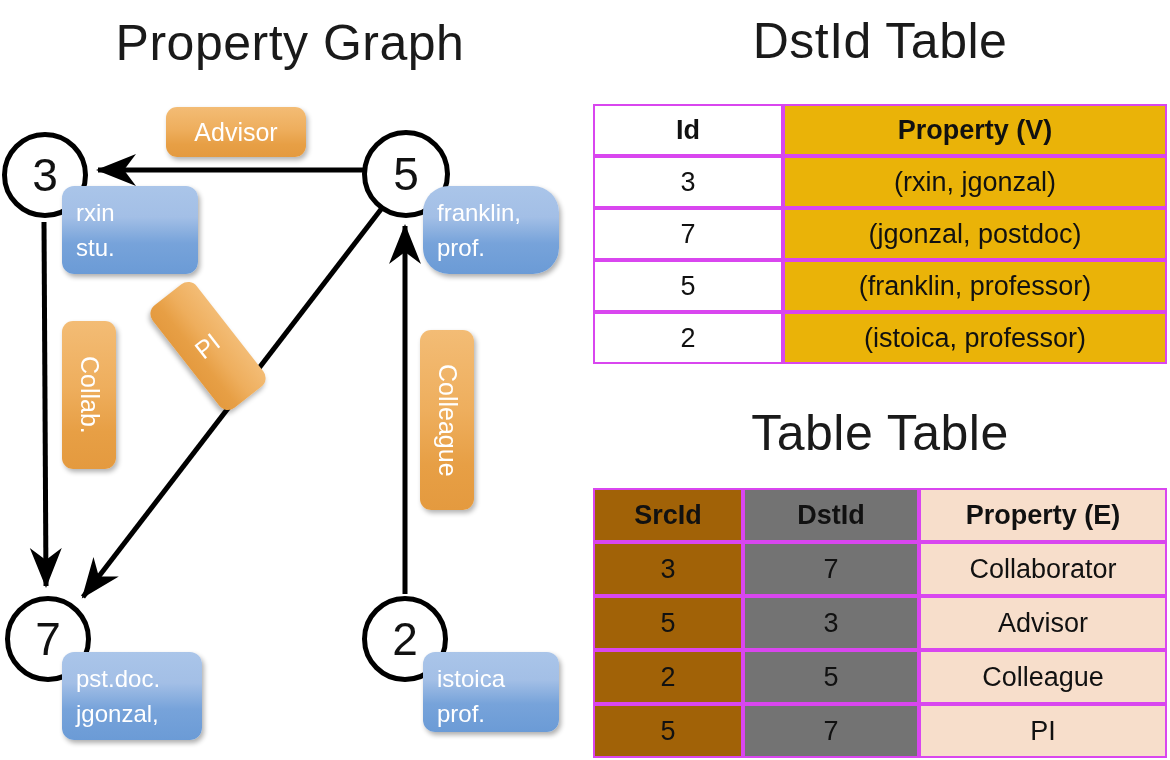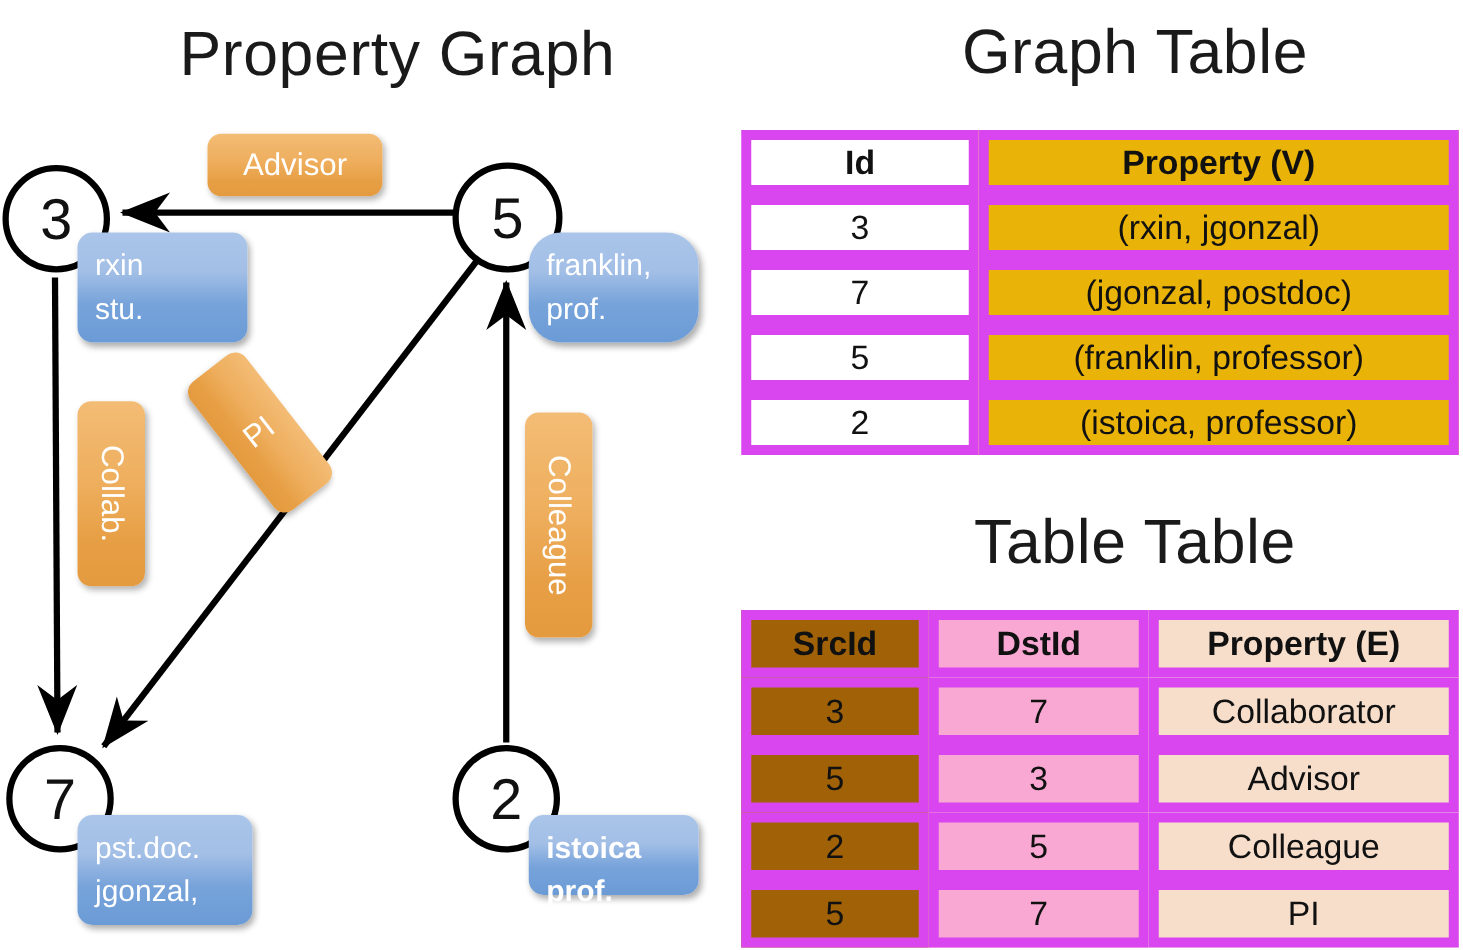"Property Graph" .title { padding-left: 28px -> none }
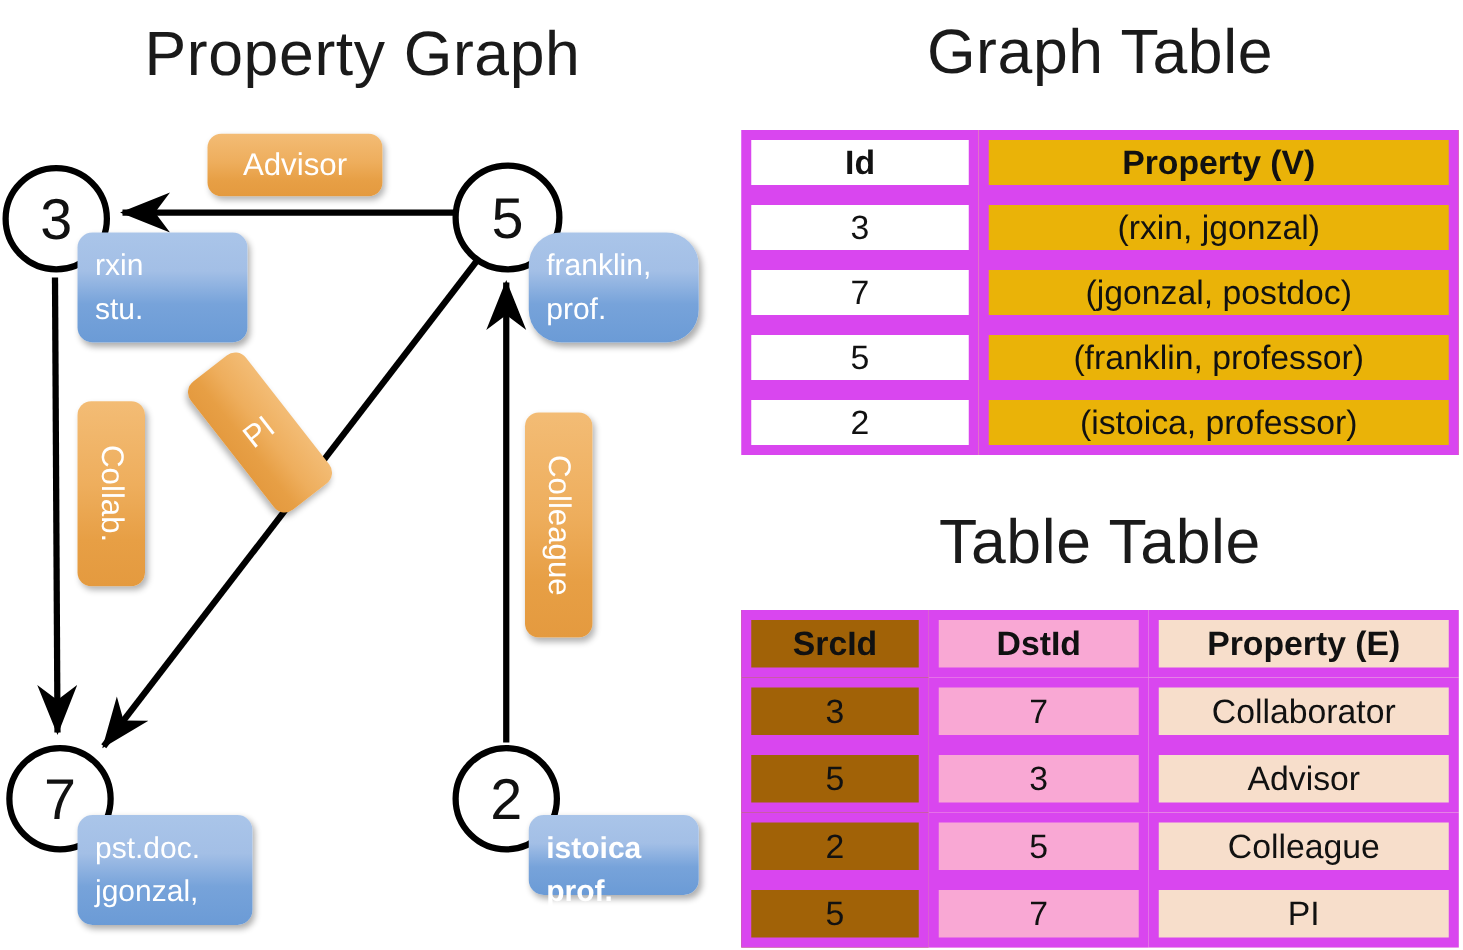"Graph Table" div.title { text: Graph -> DstId }
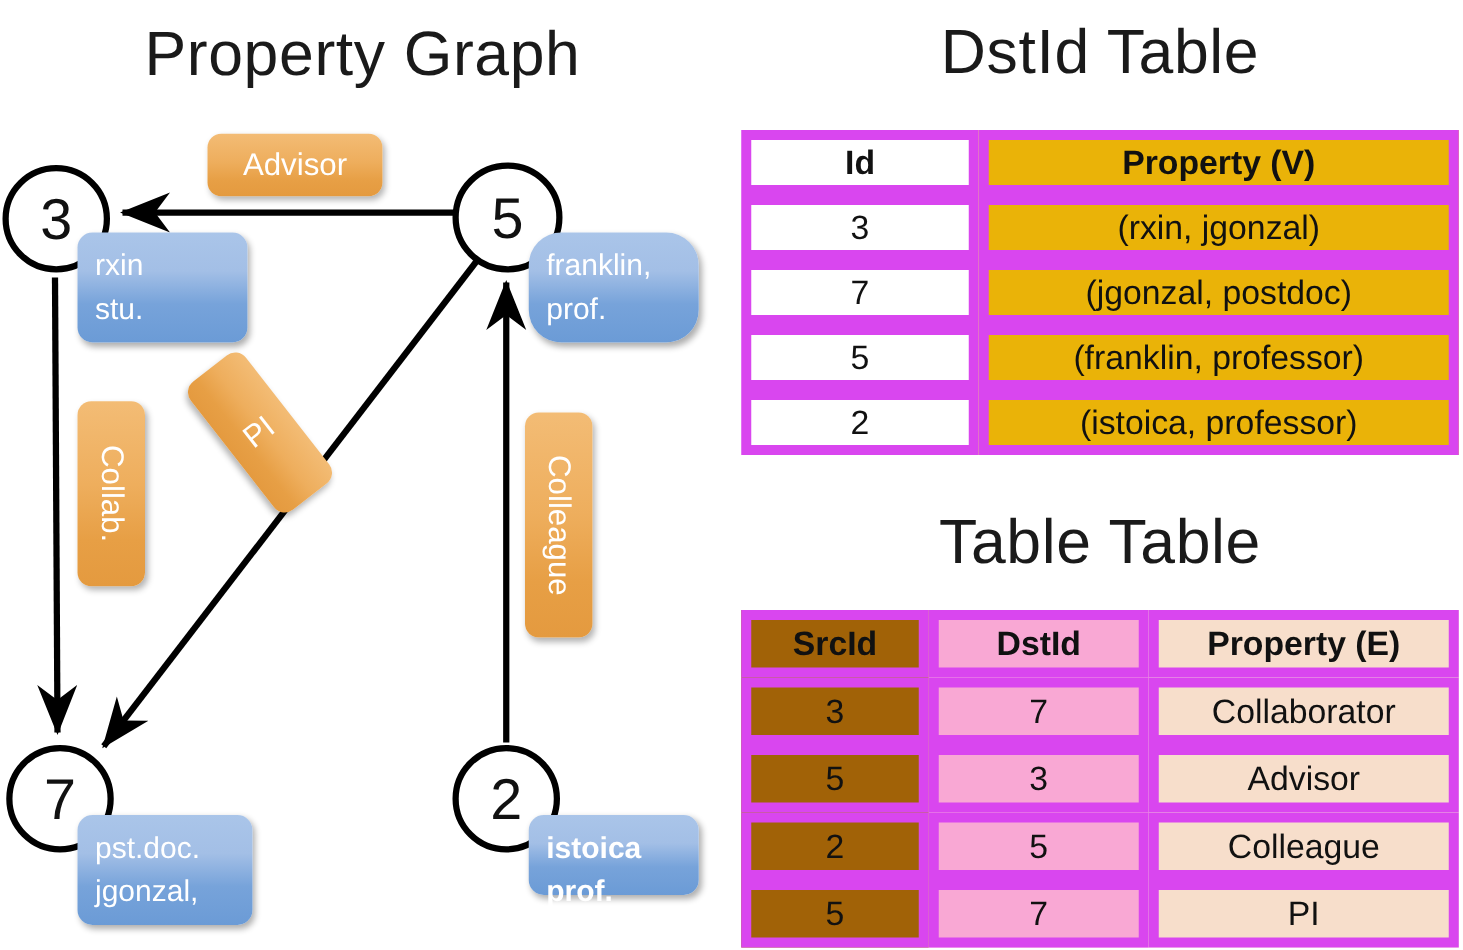"Id" .tbl td, .tbl th { border: 8px solid #d946ef -> 2px solid #d946ef }
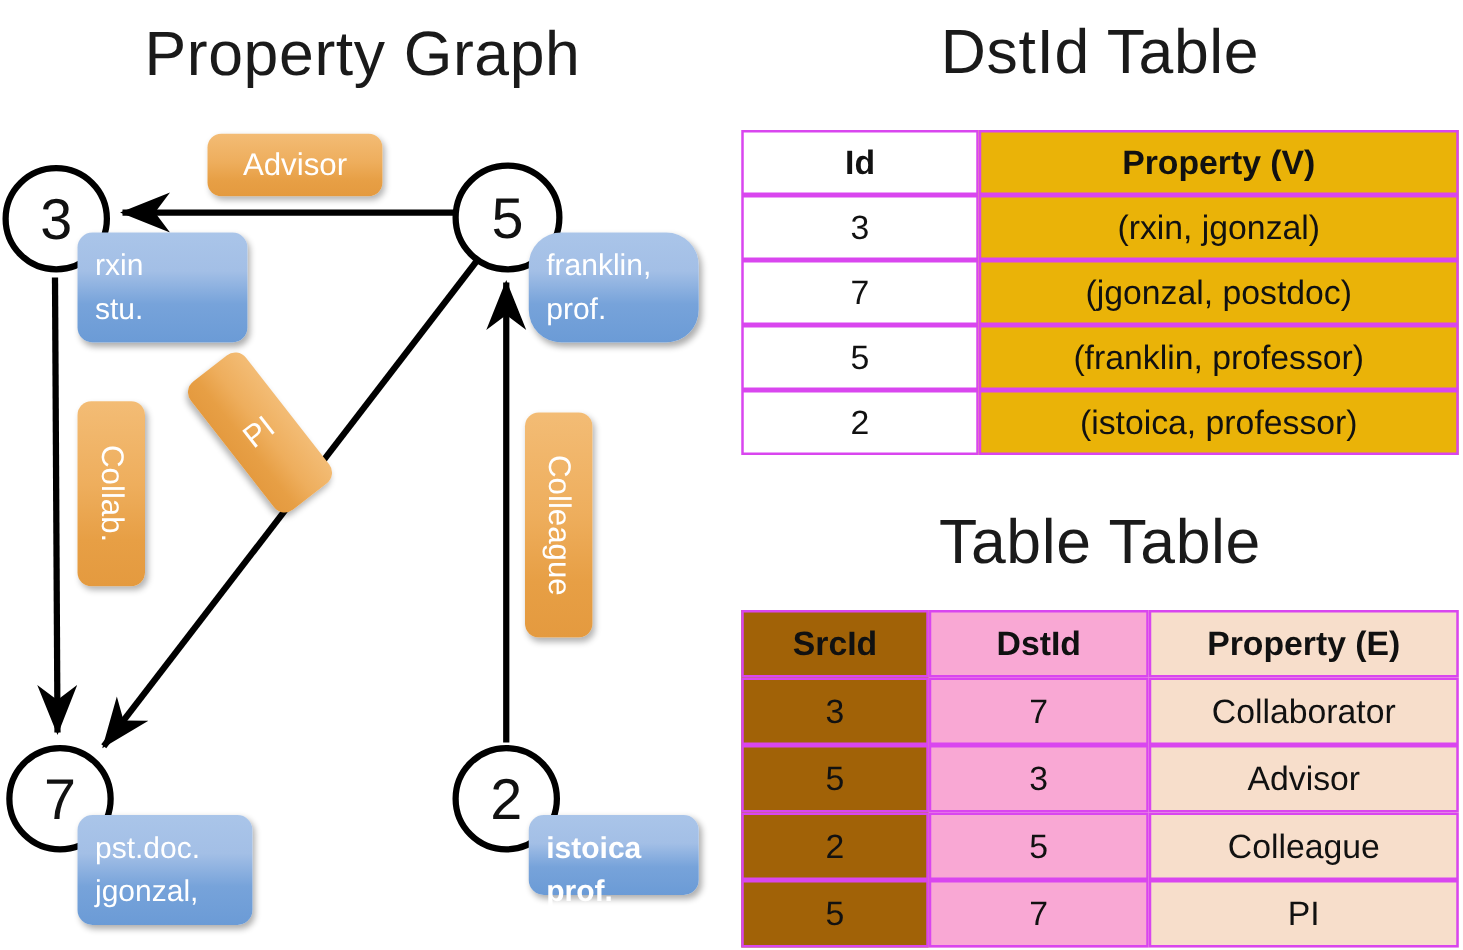"DstId" #edge-table .c-dst { background: #f9a8d4 -> #737373 }
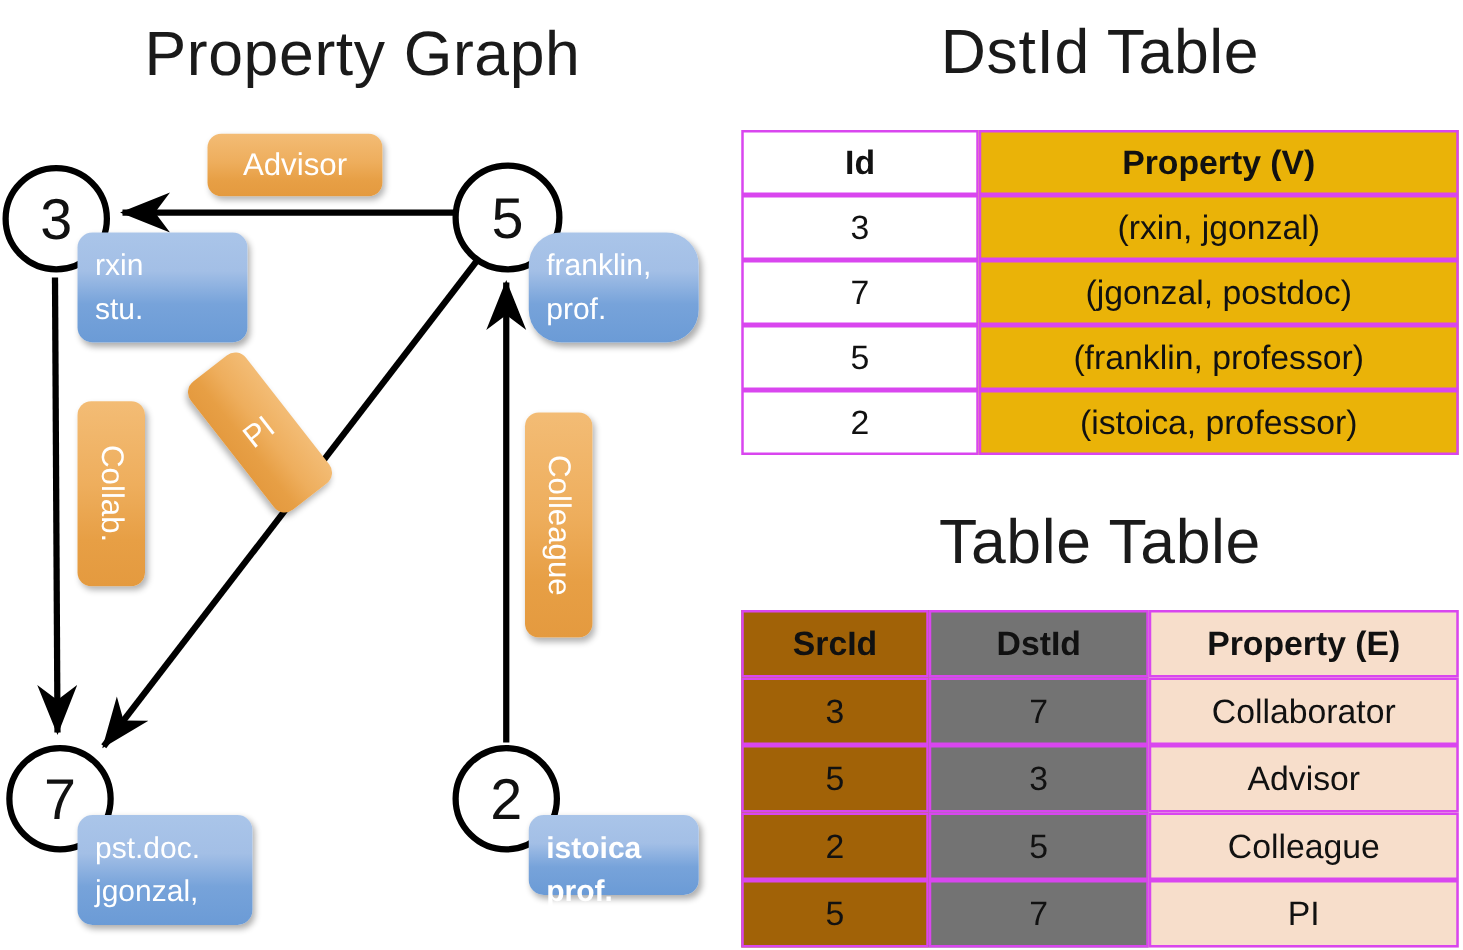"istoica" #vprop-2 { font-weight: bold -> none; height: 64px -> 80px }
